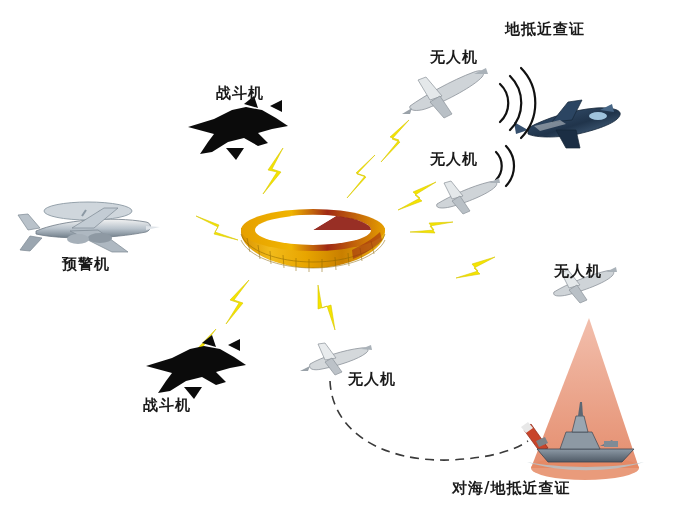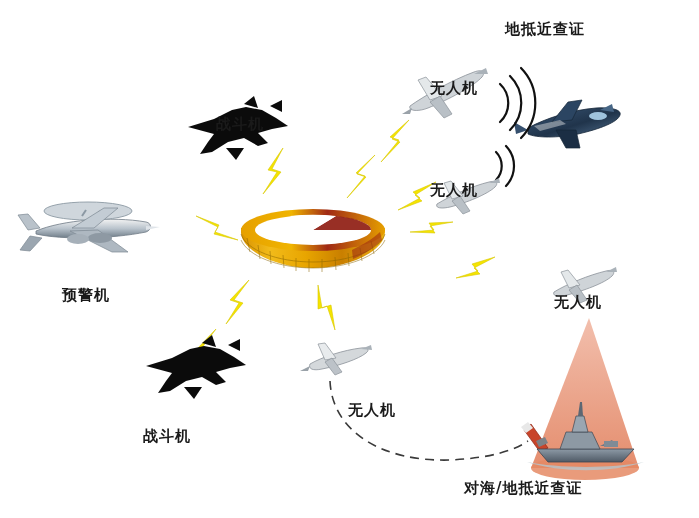"无人机" .label-md { margin-top: 31px -> none }
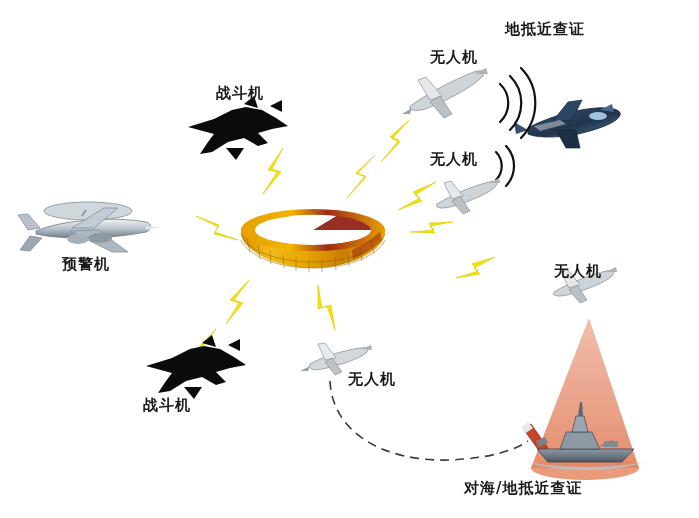"对海/地抵近查证" div.label { margin-left: 12px -> none }
